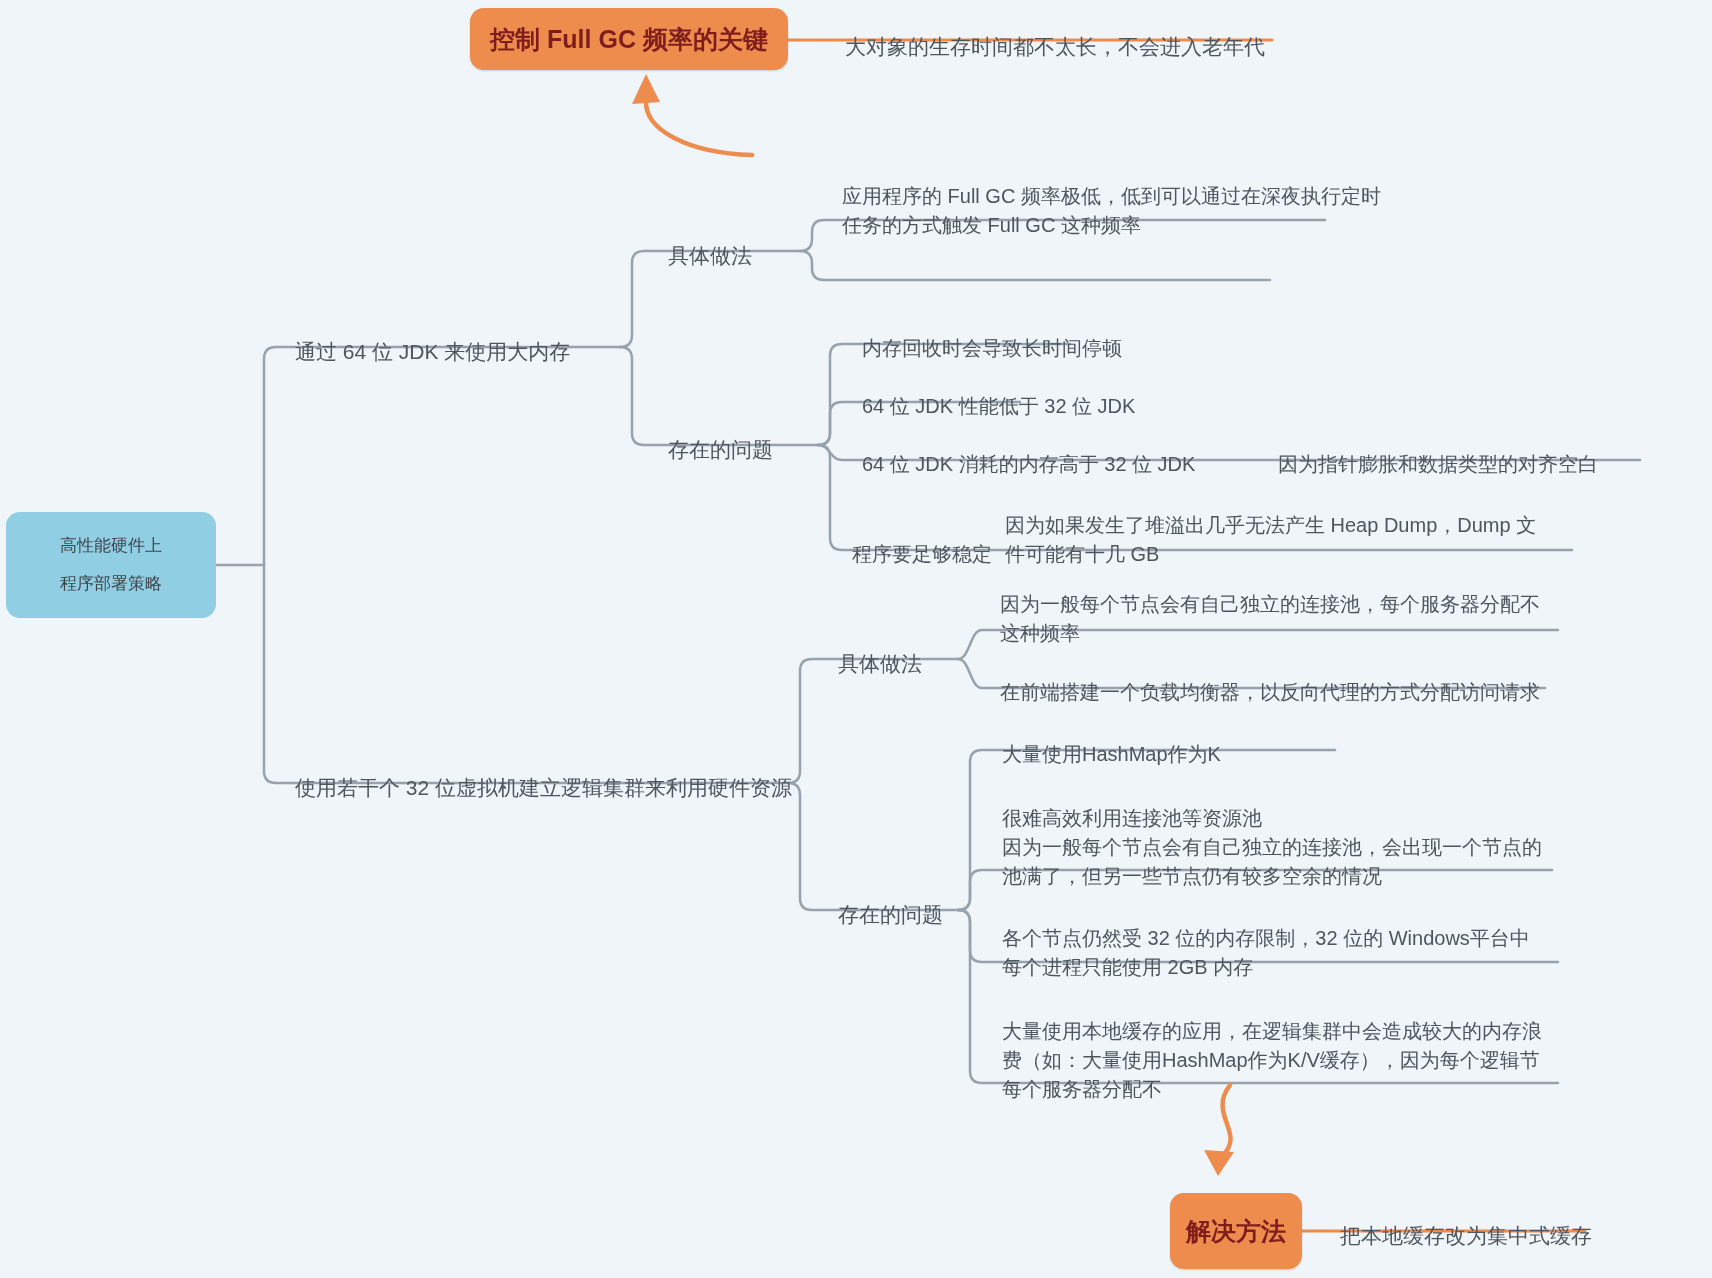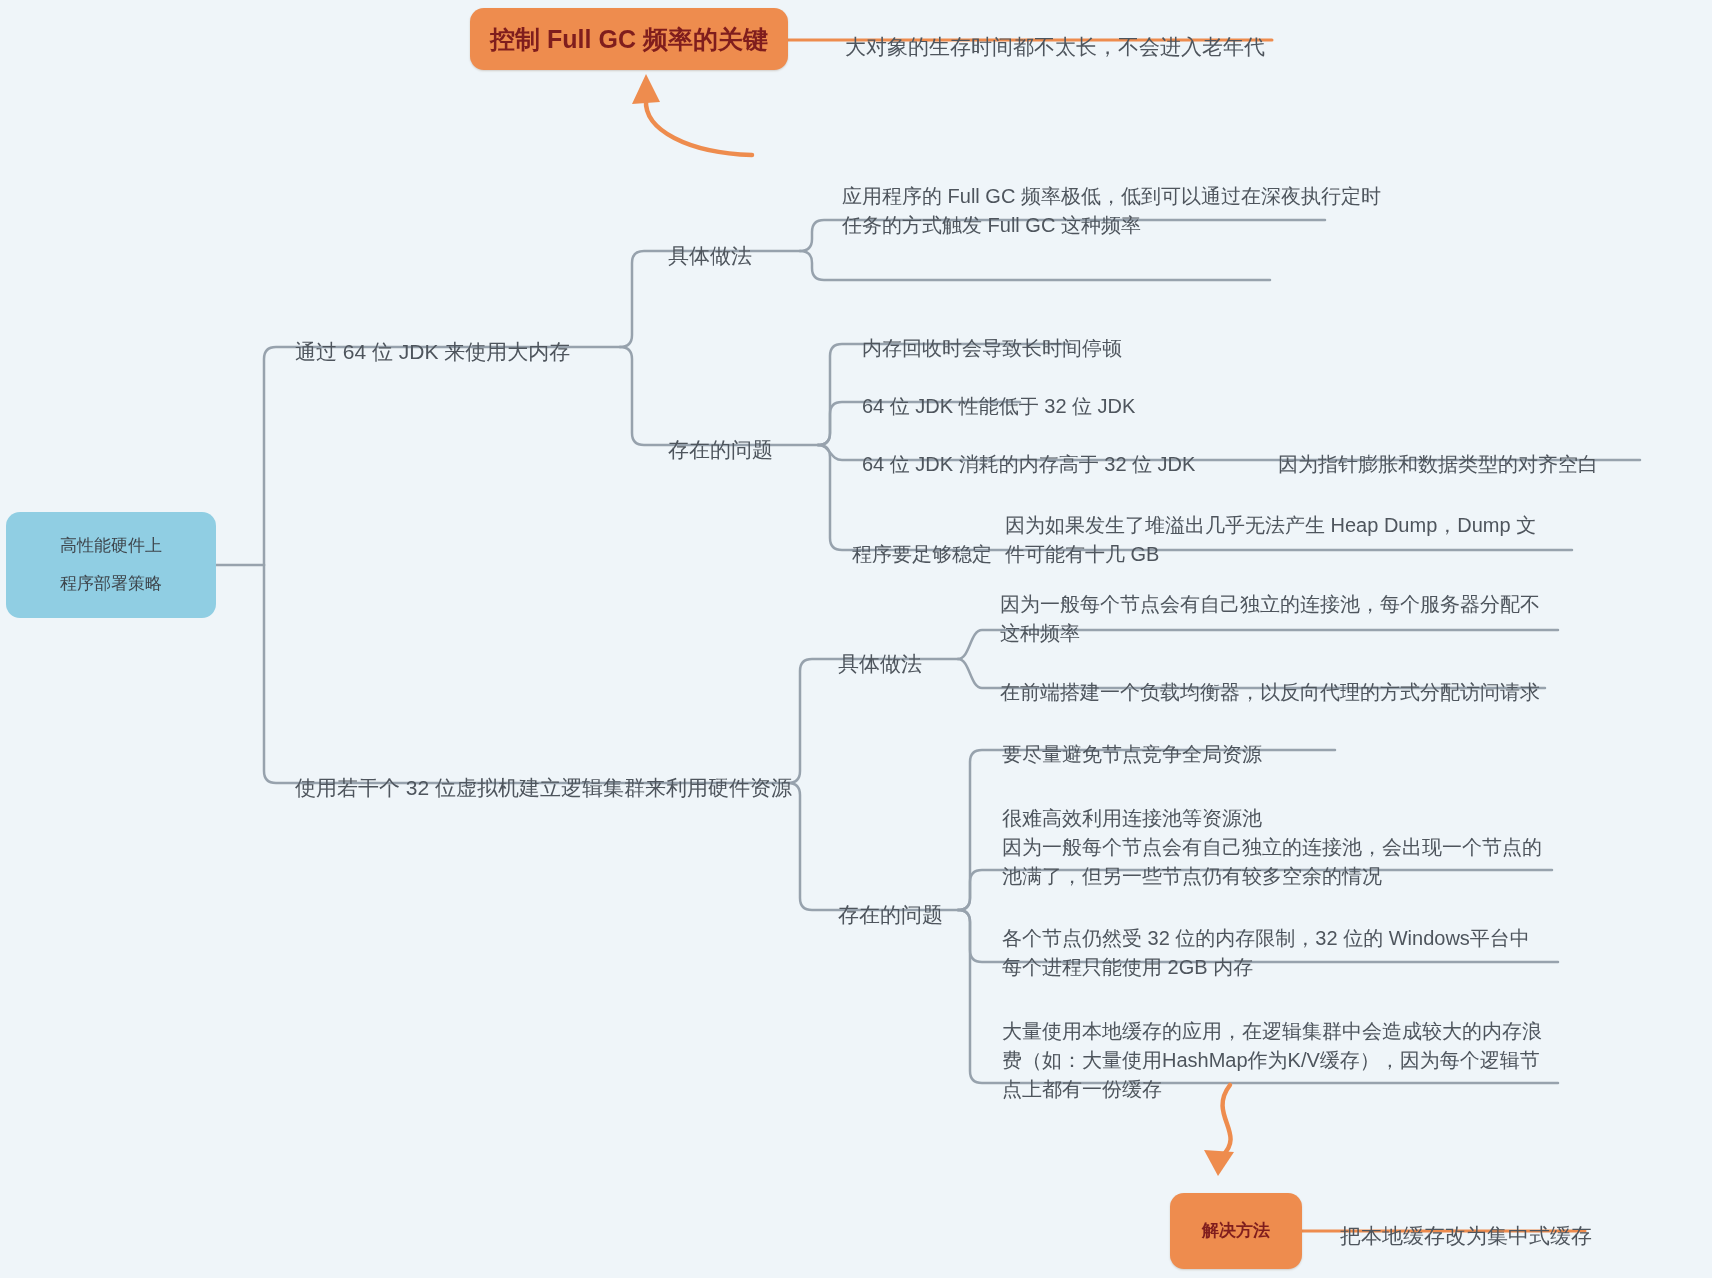"要尽量避免节点竞争全局资源" div.t { text: 要尽量避免节点竞争全局资源 -> 大量使用HashMap作为K }
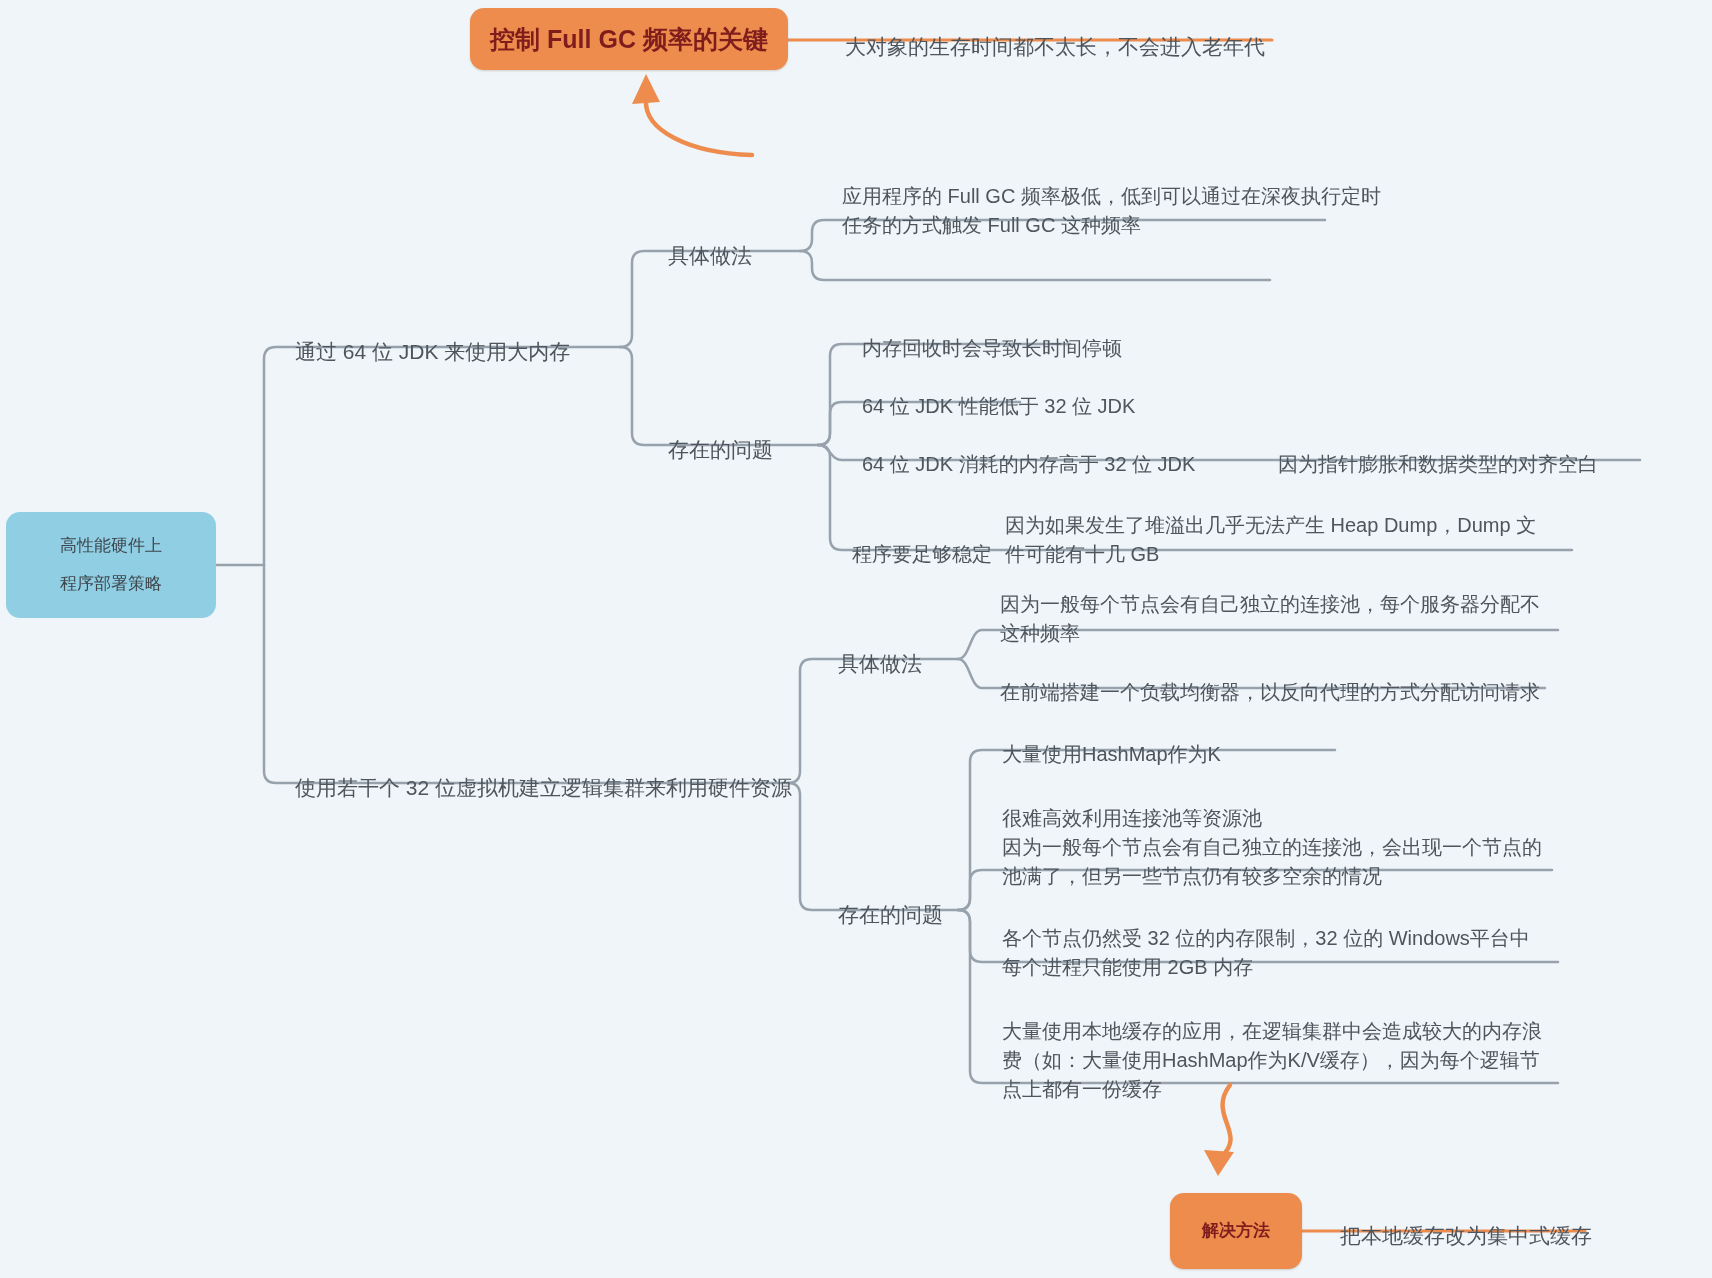"点上都有一份缓存" div { text: 点上都有一份缓存 -> 每个服务器分配不 }
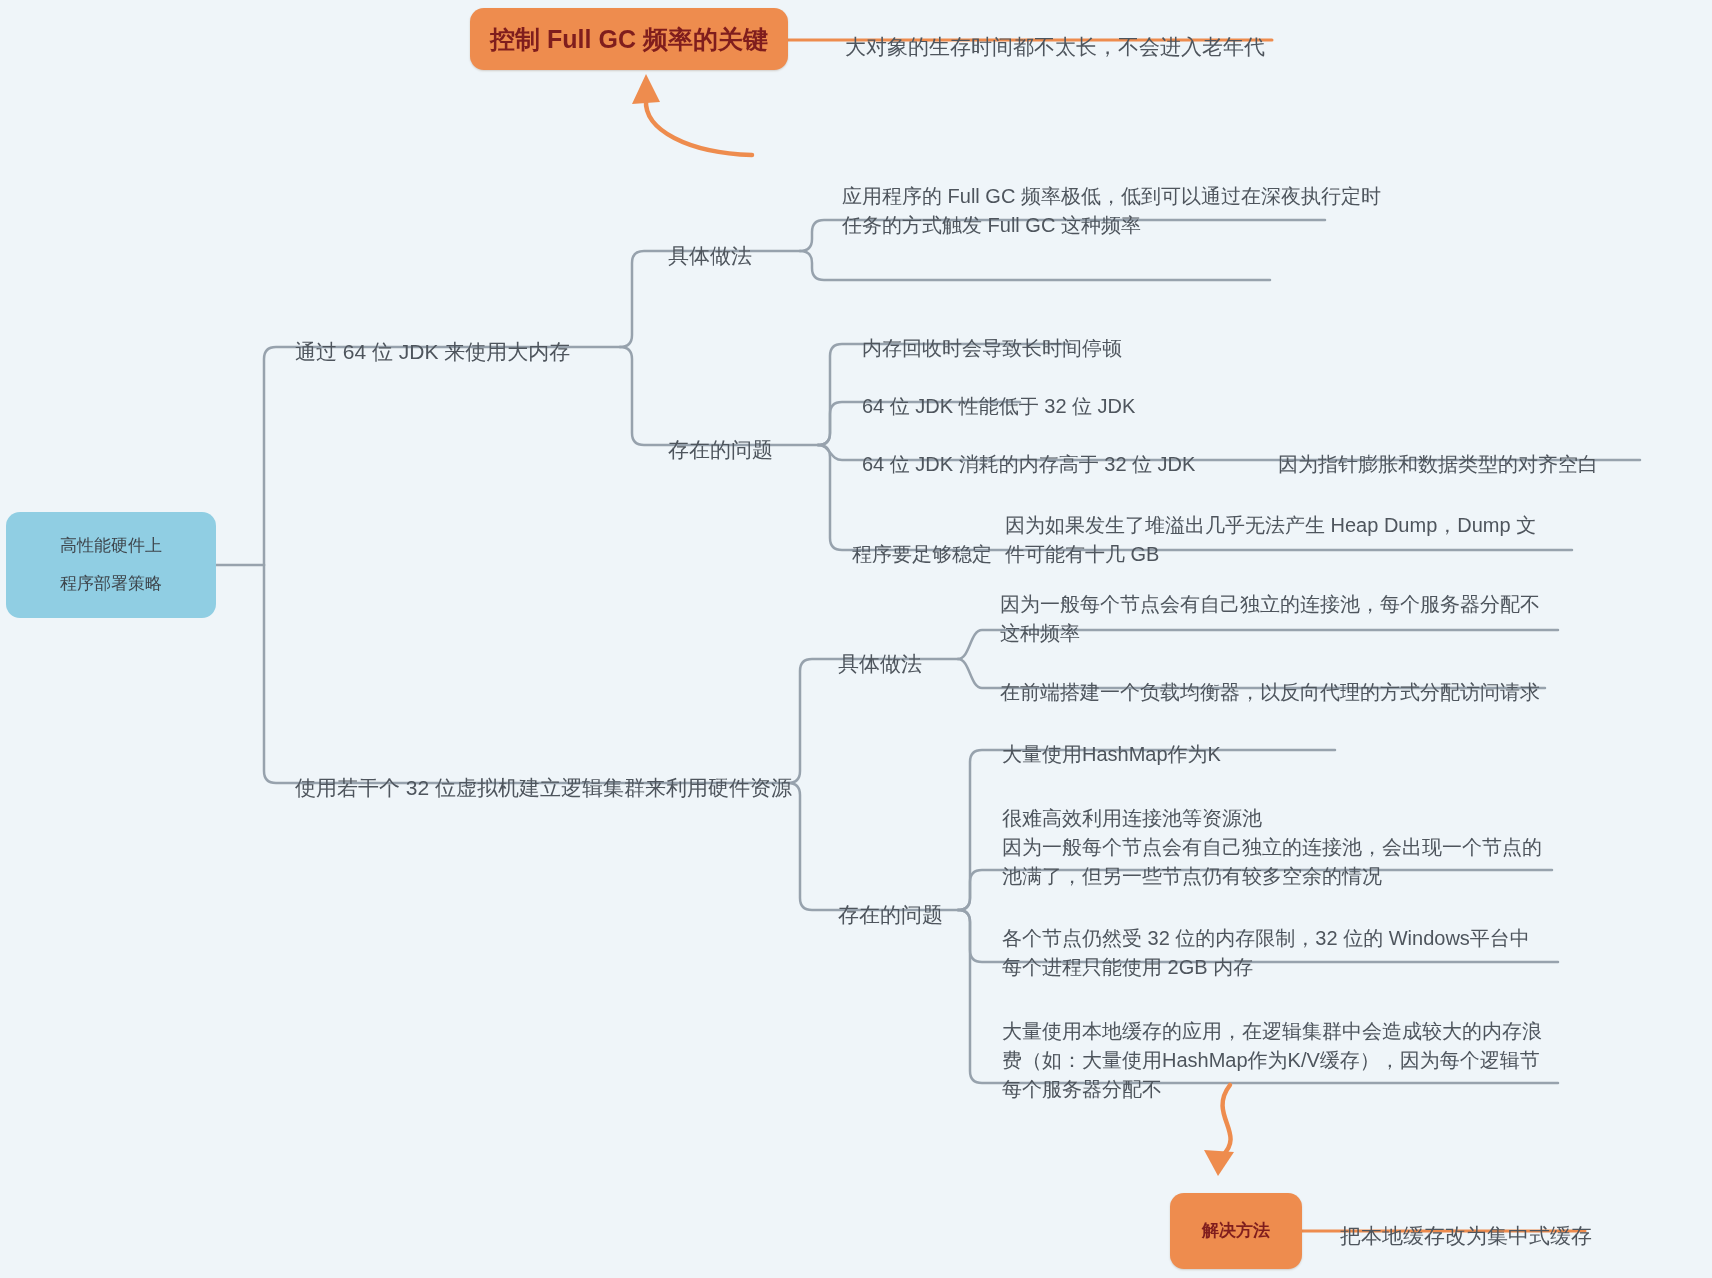"解决方法" #solution-box { font-size: 17px -> 25px }
